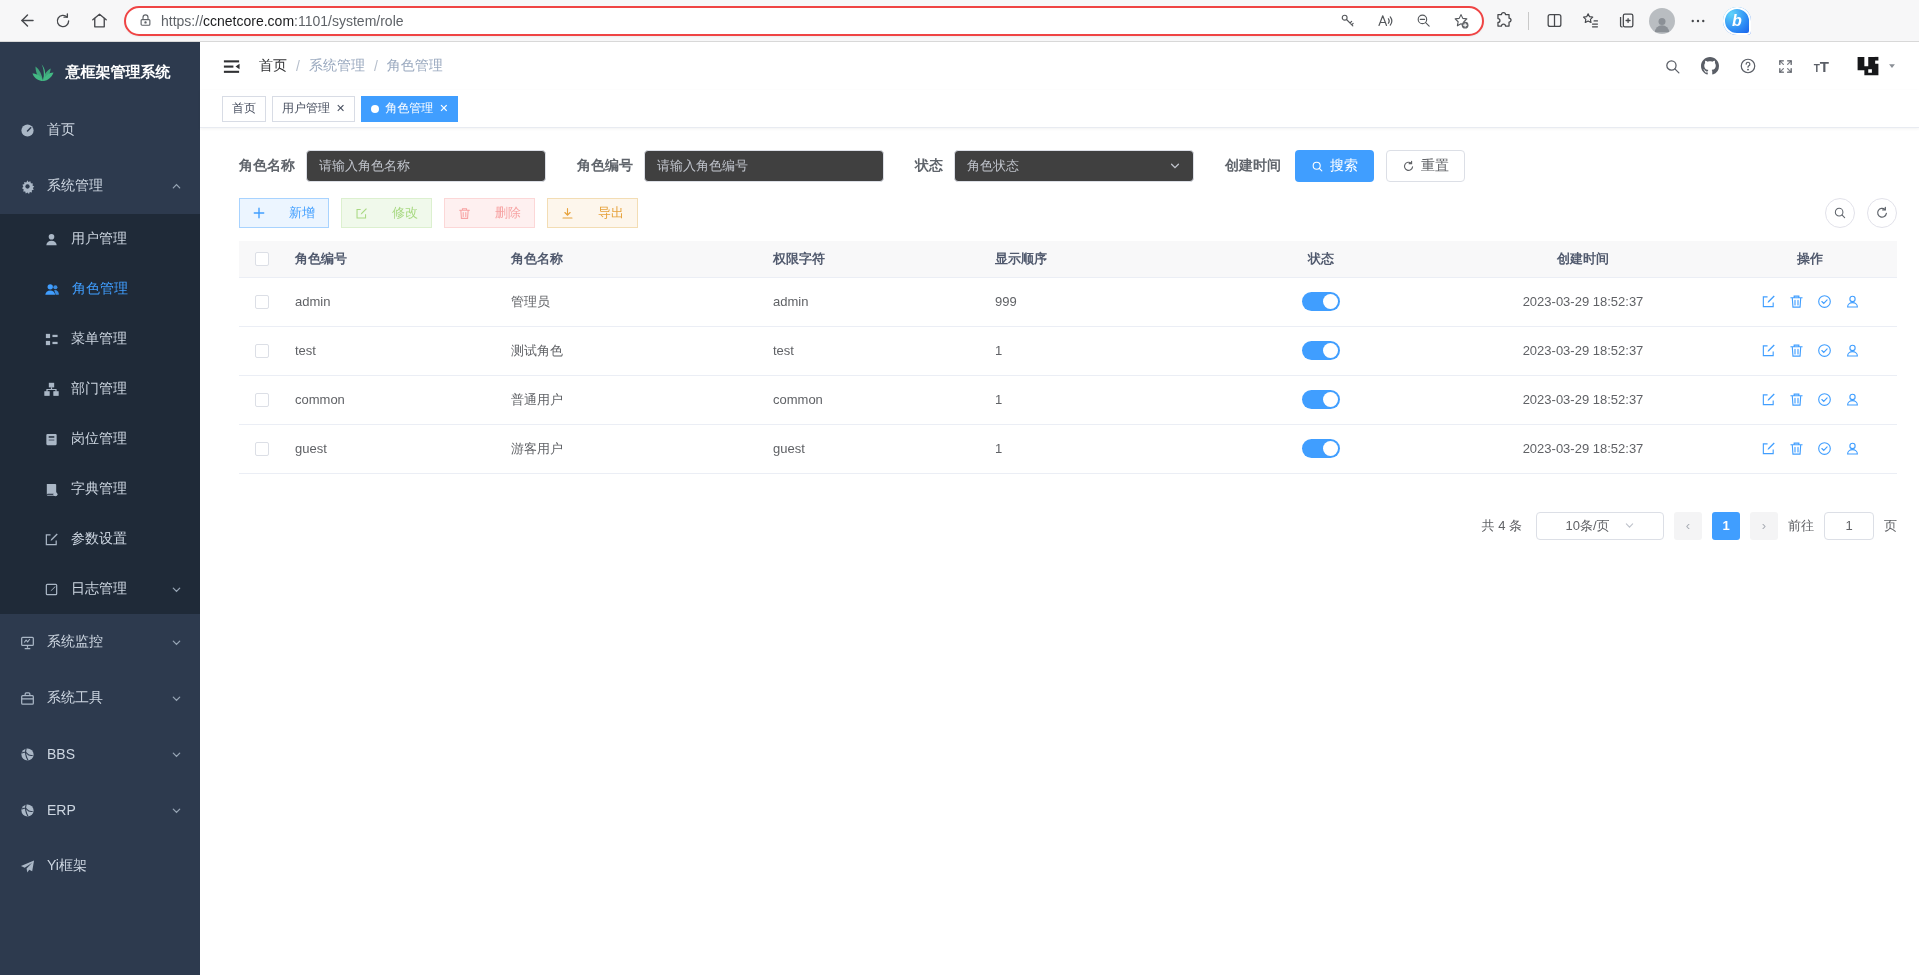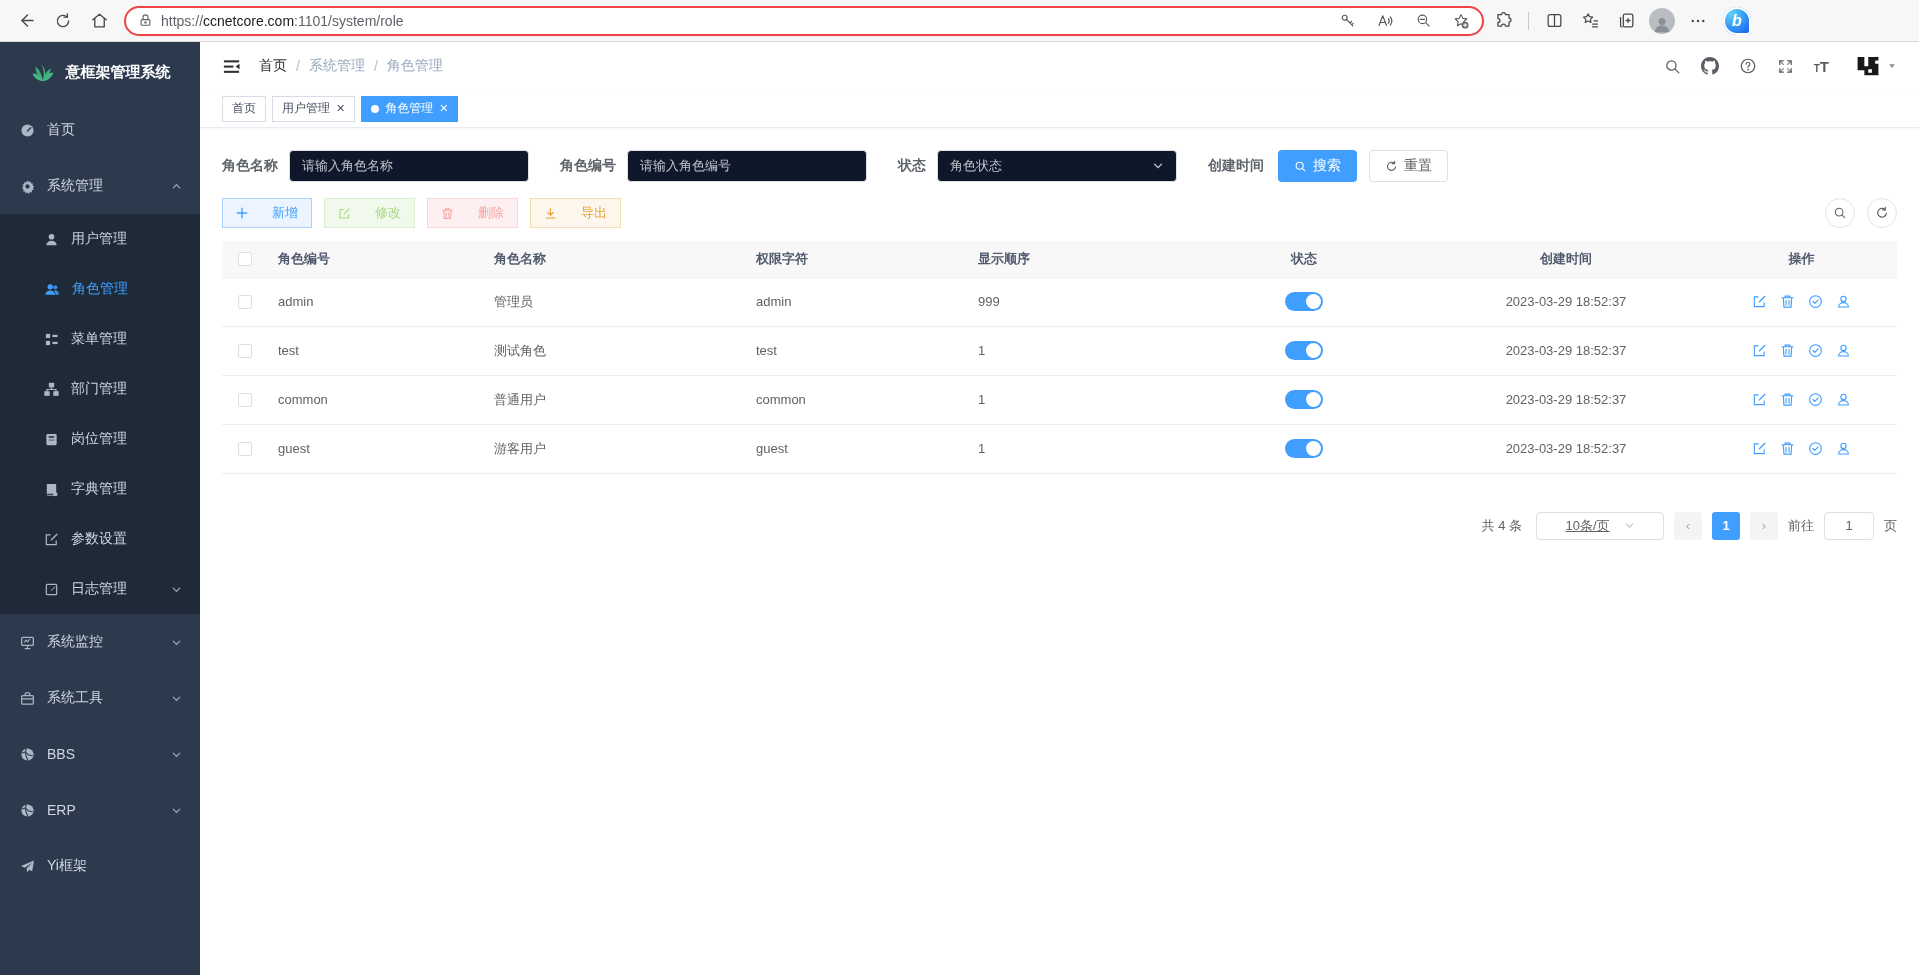"角色名称" .content { margin-left: none -> 17px }
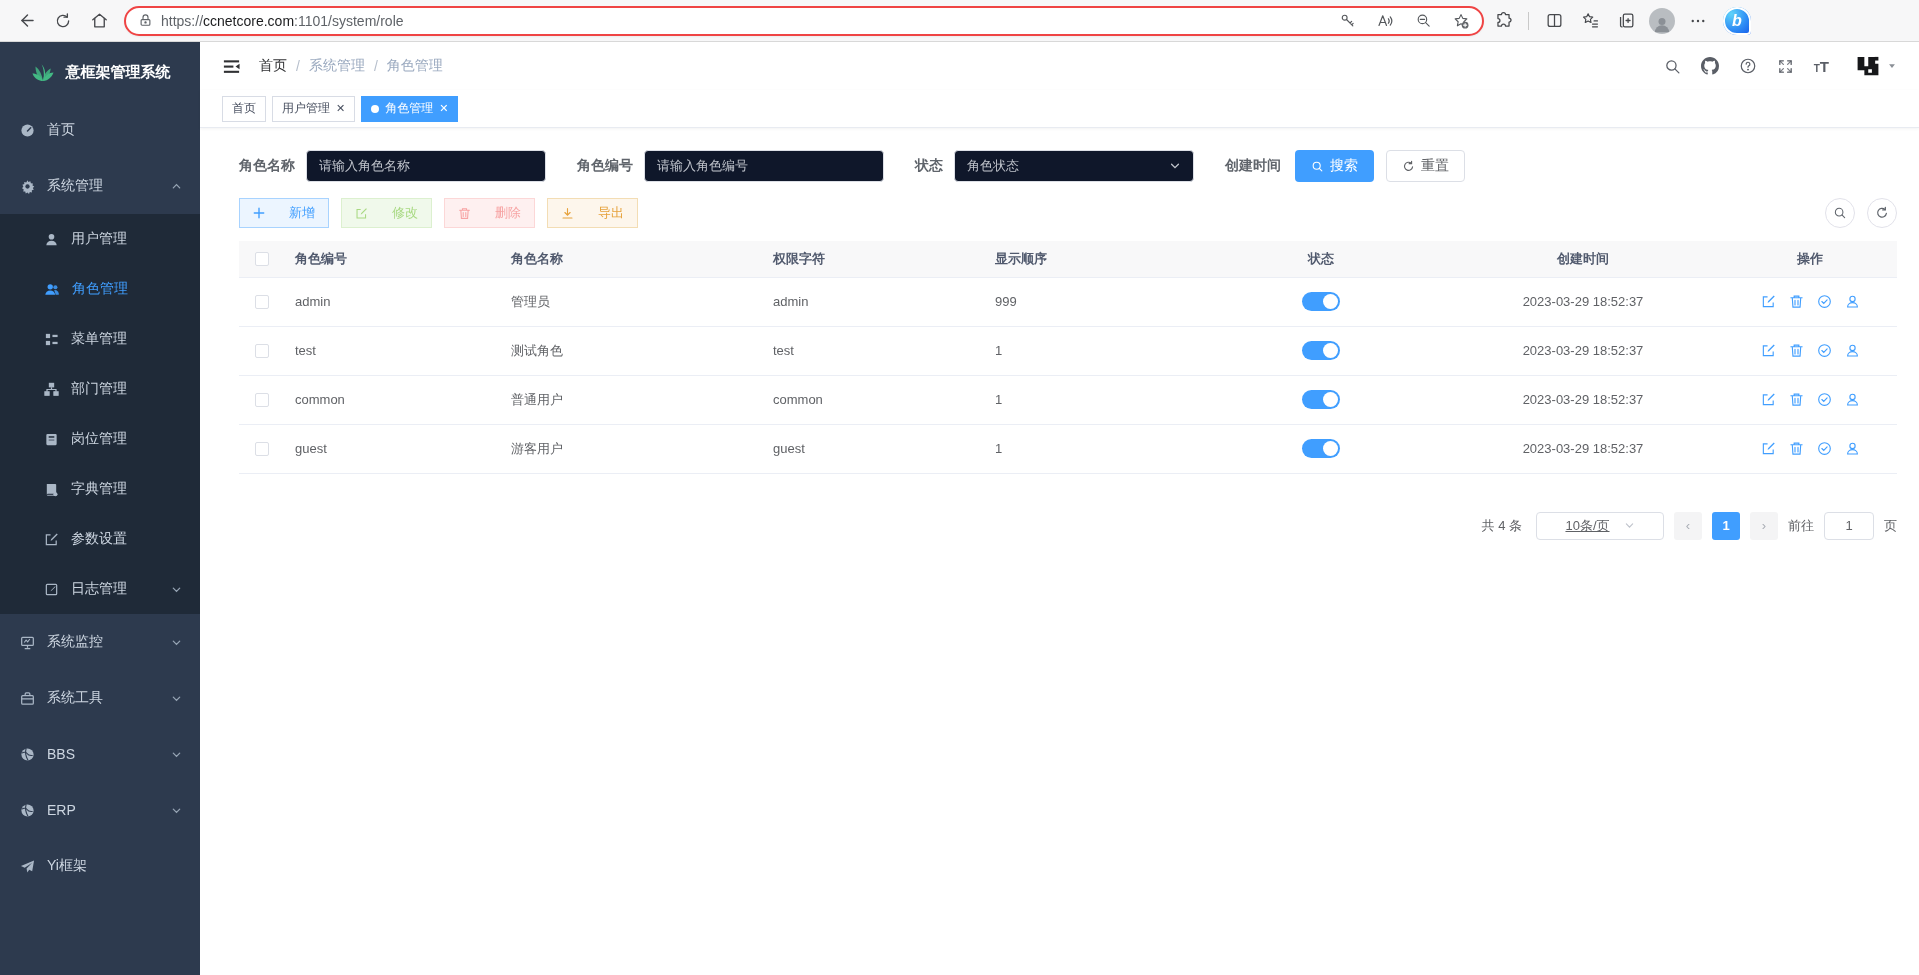"请输入角色名称" .f-box { background: #0f172a -> #404040 }
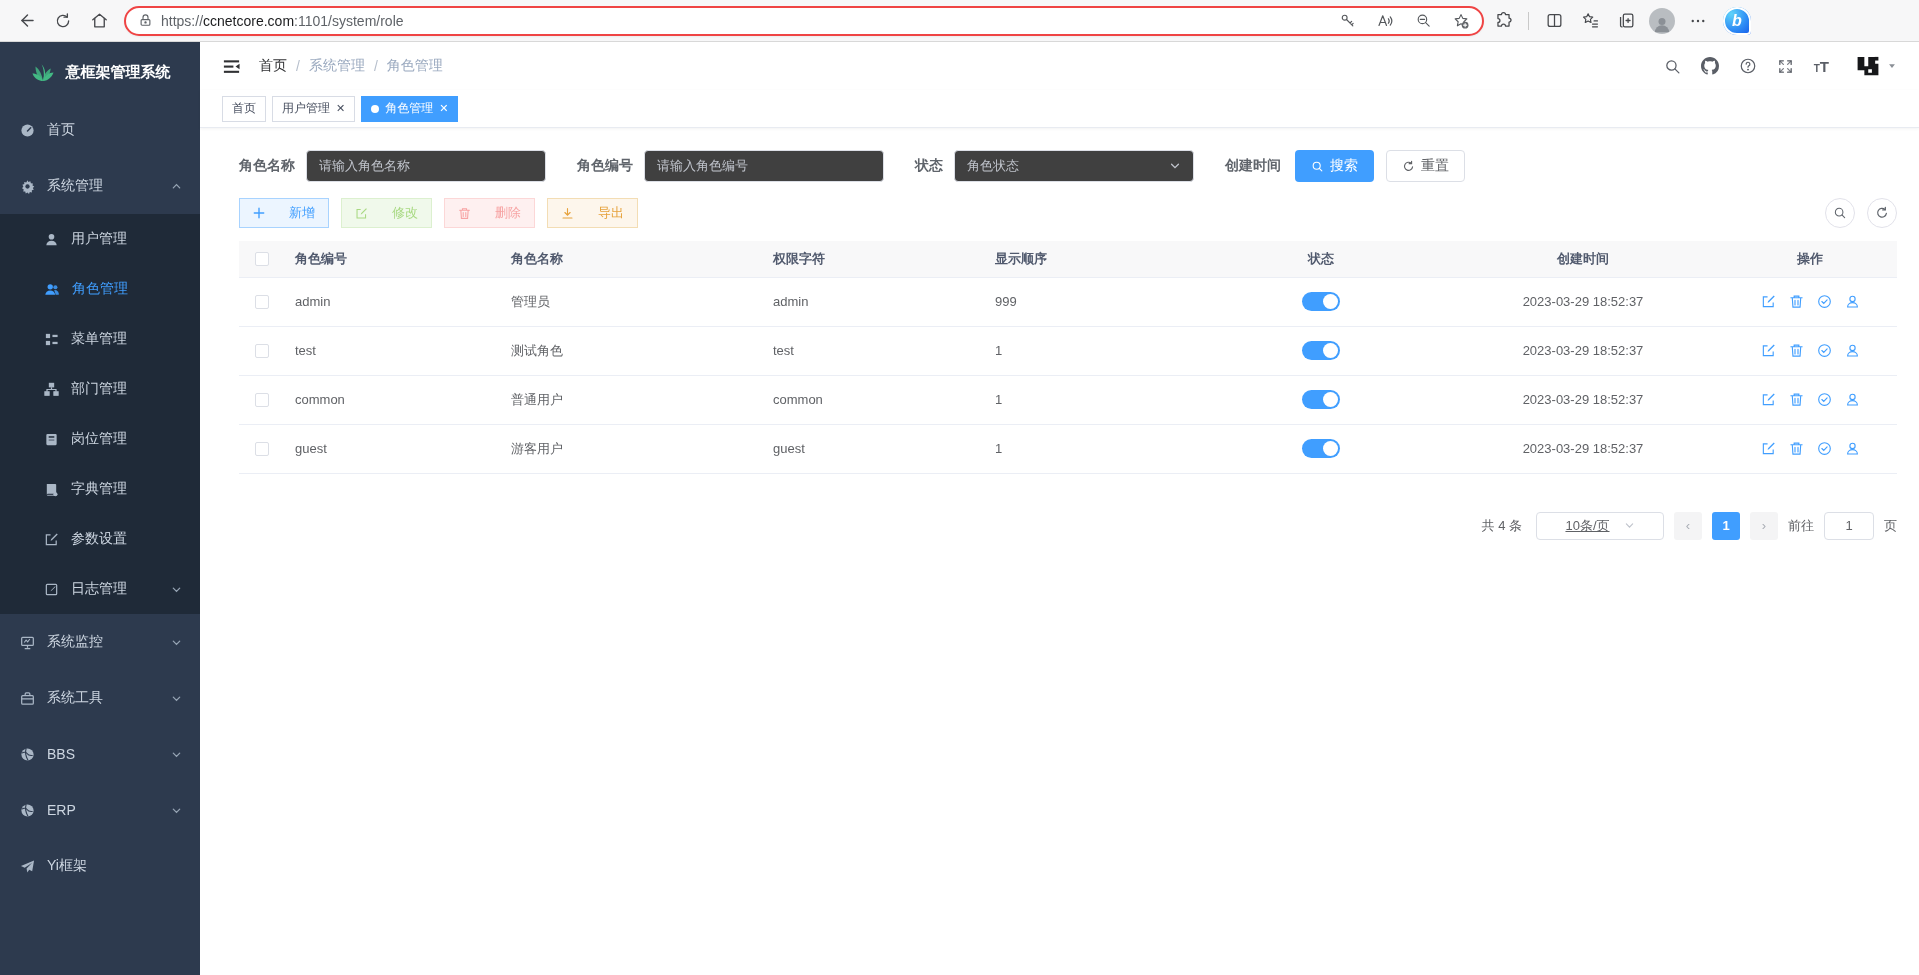"10条/页" .pg-size { text-decoration: underline -> none }
